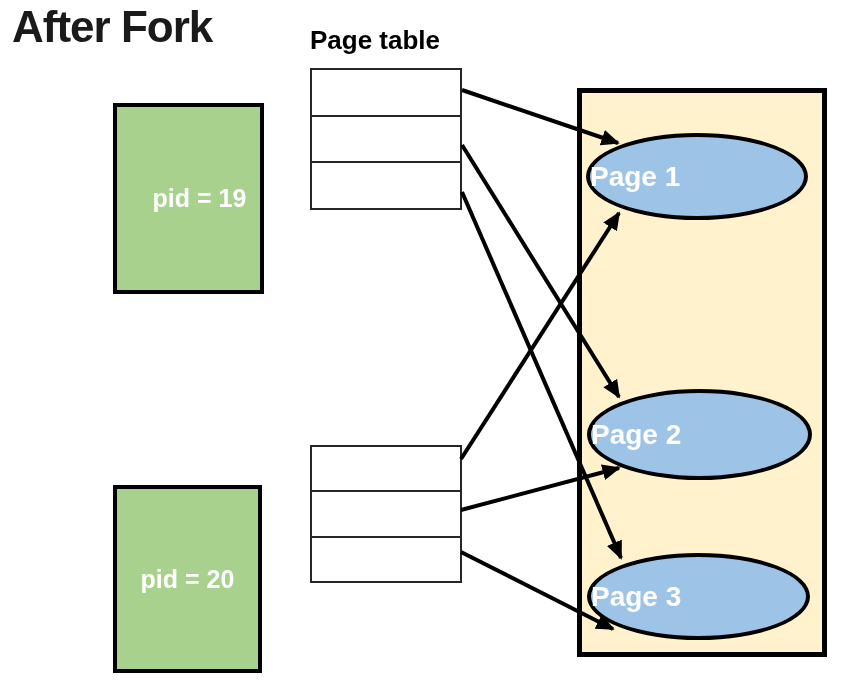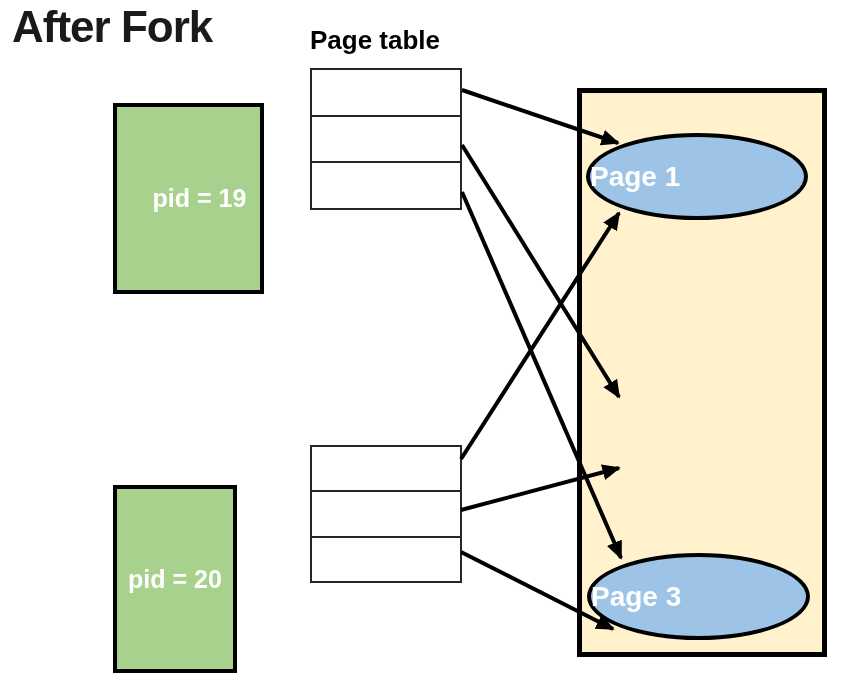"Page 2" div.page-ellipse { html: none -> <div> <span>Page 2</span> </div> }
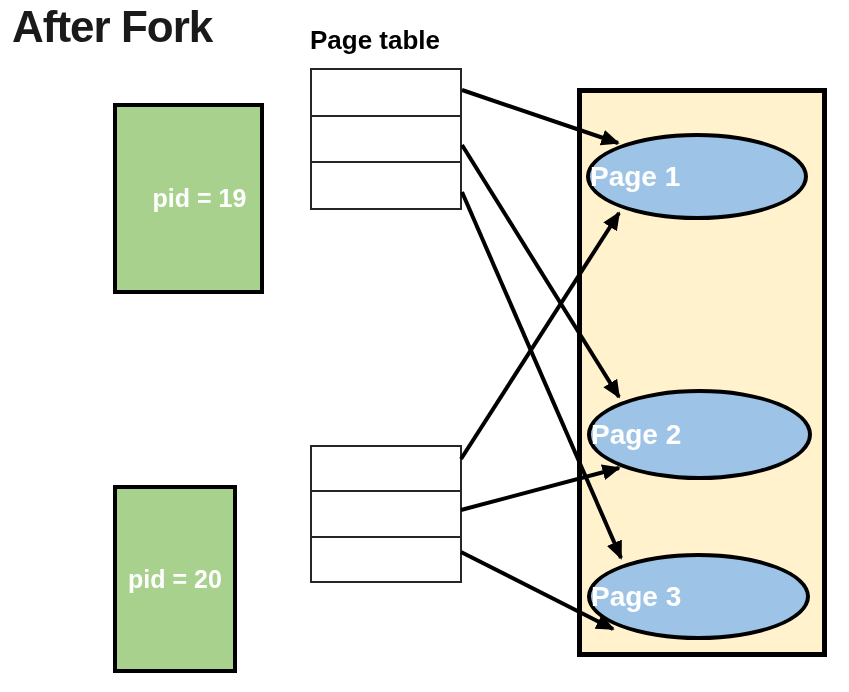"pid = 20" .proc-2 { width: 124px -> 149px }
